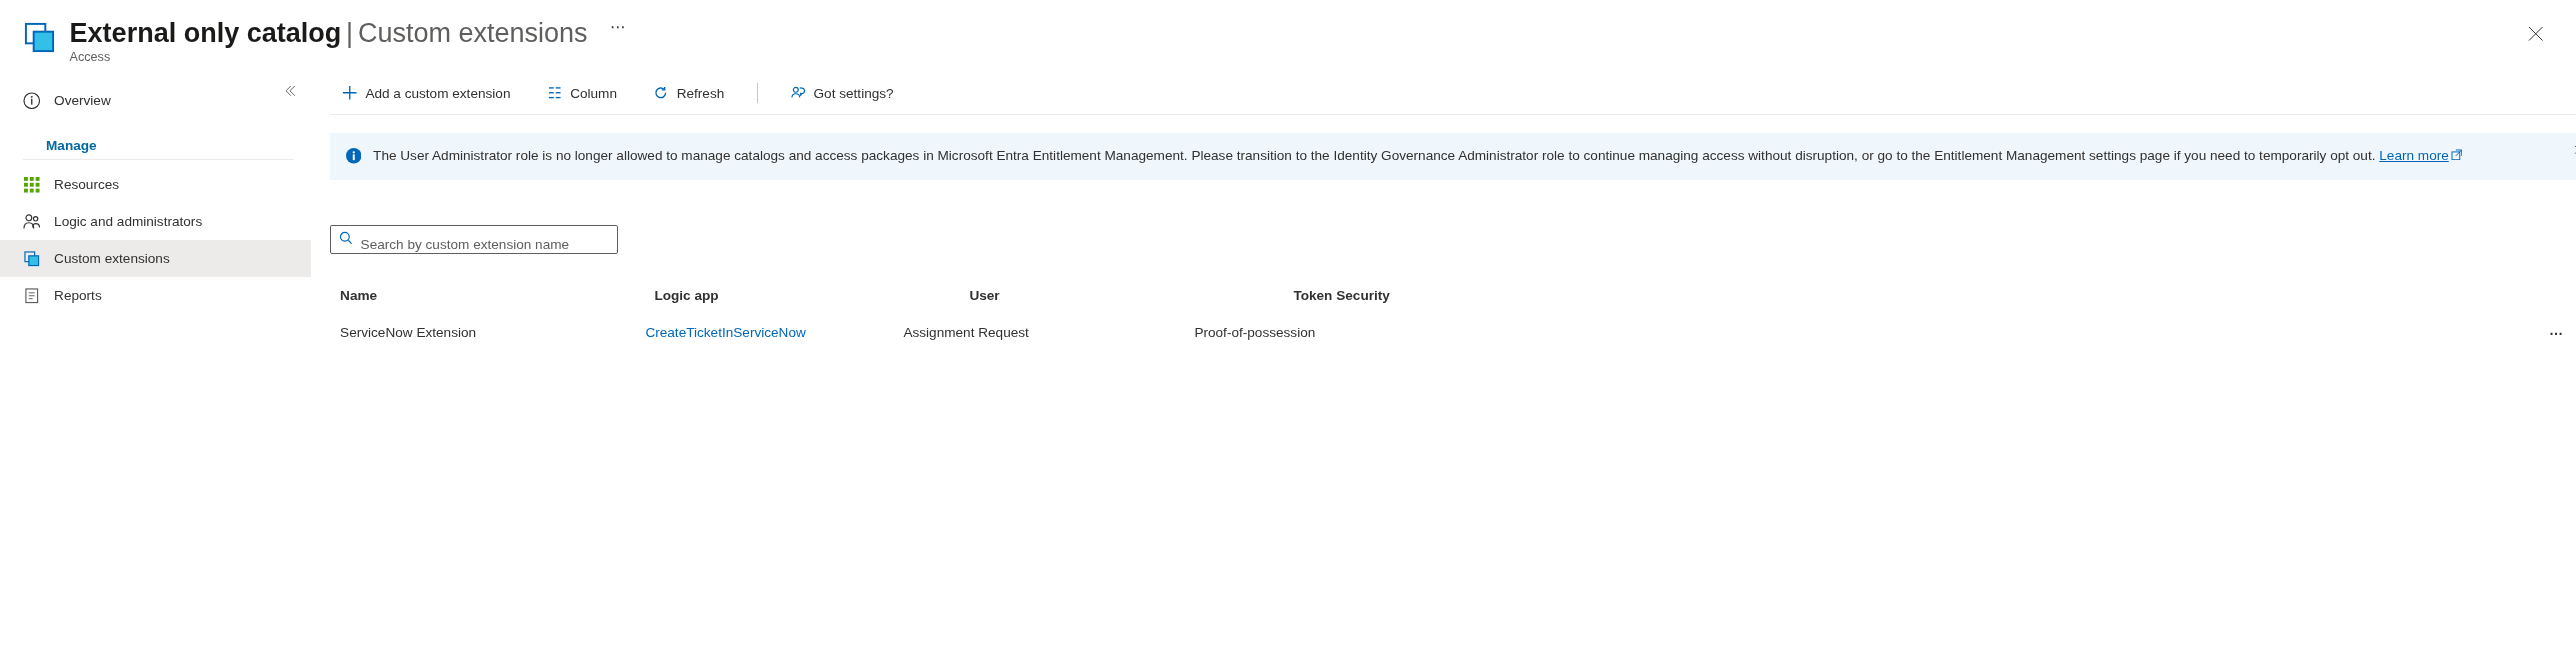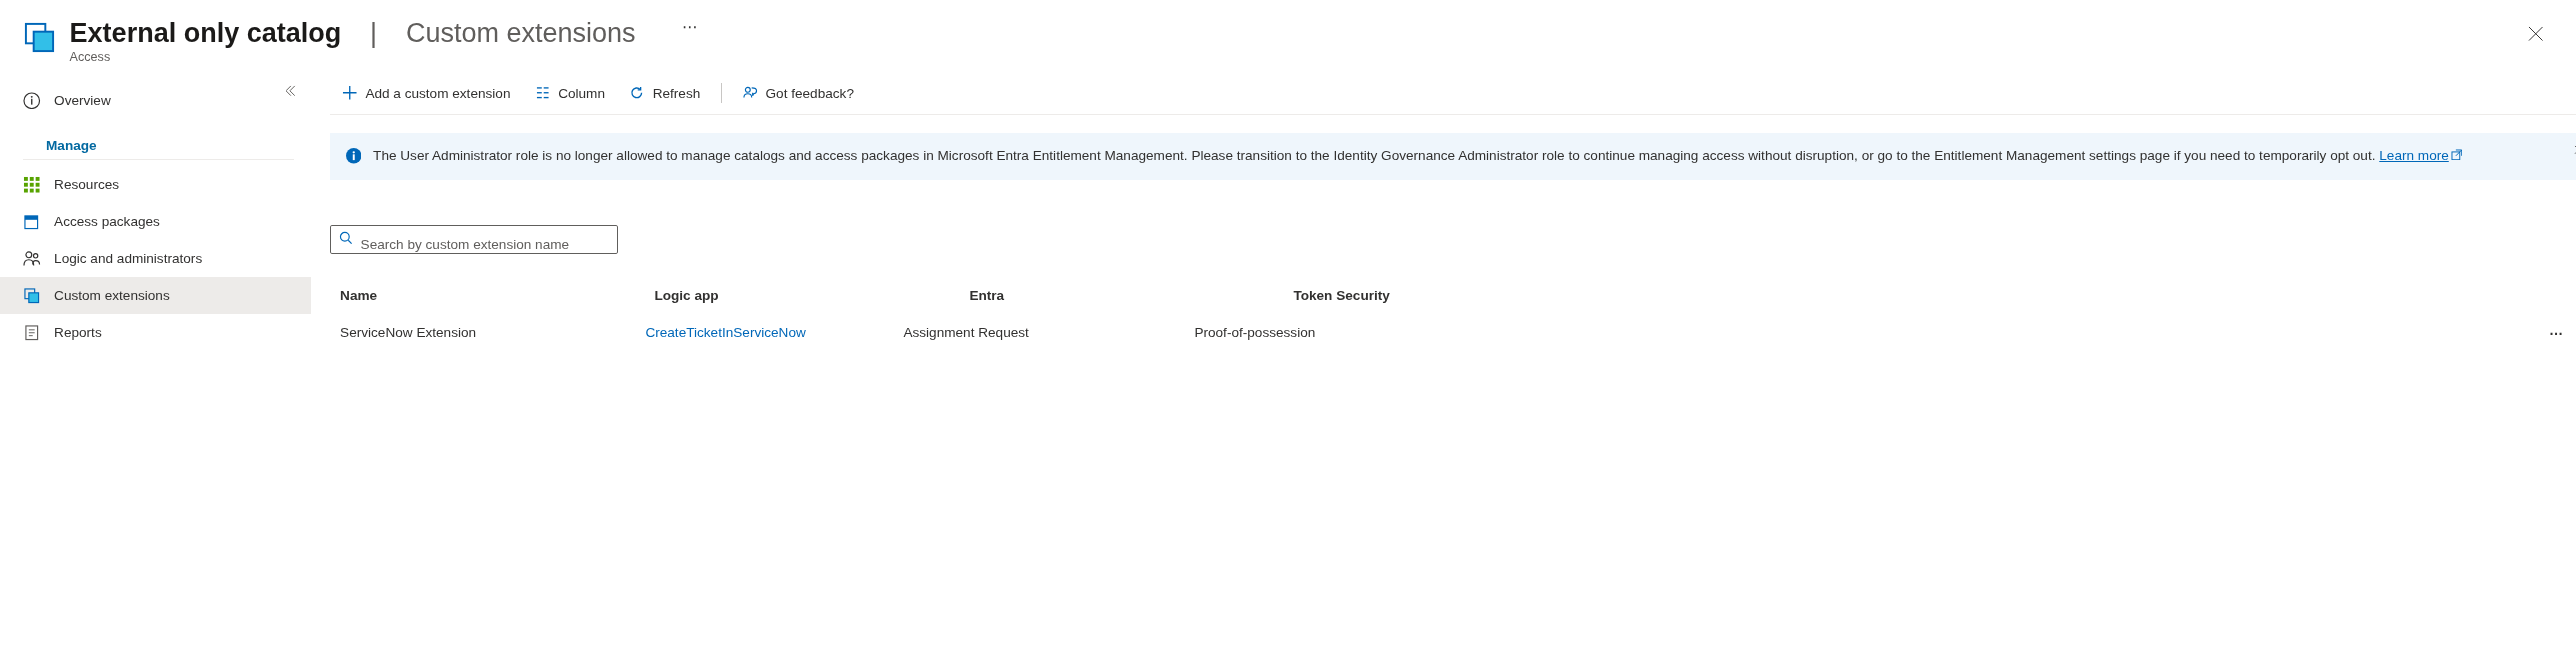"External only catalog" .header-title-line { gap: 25px -> 1px }
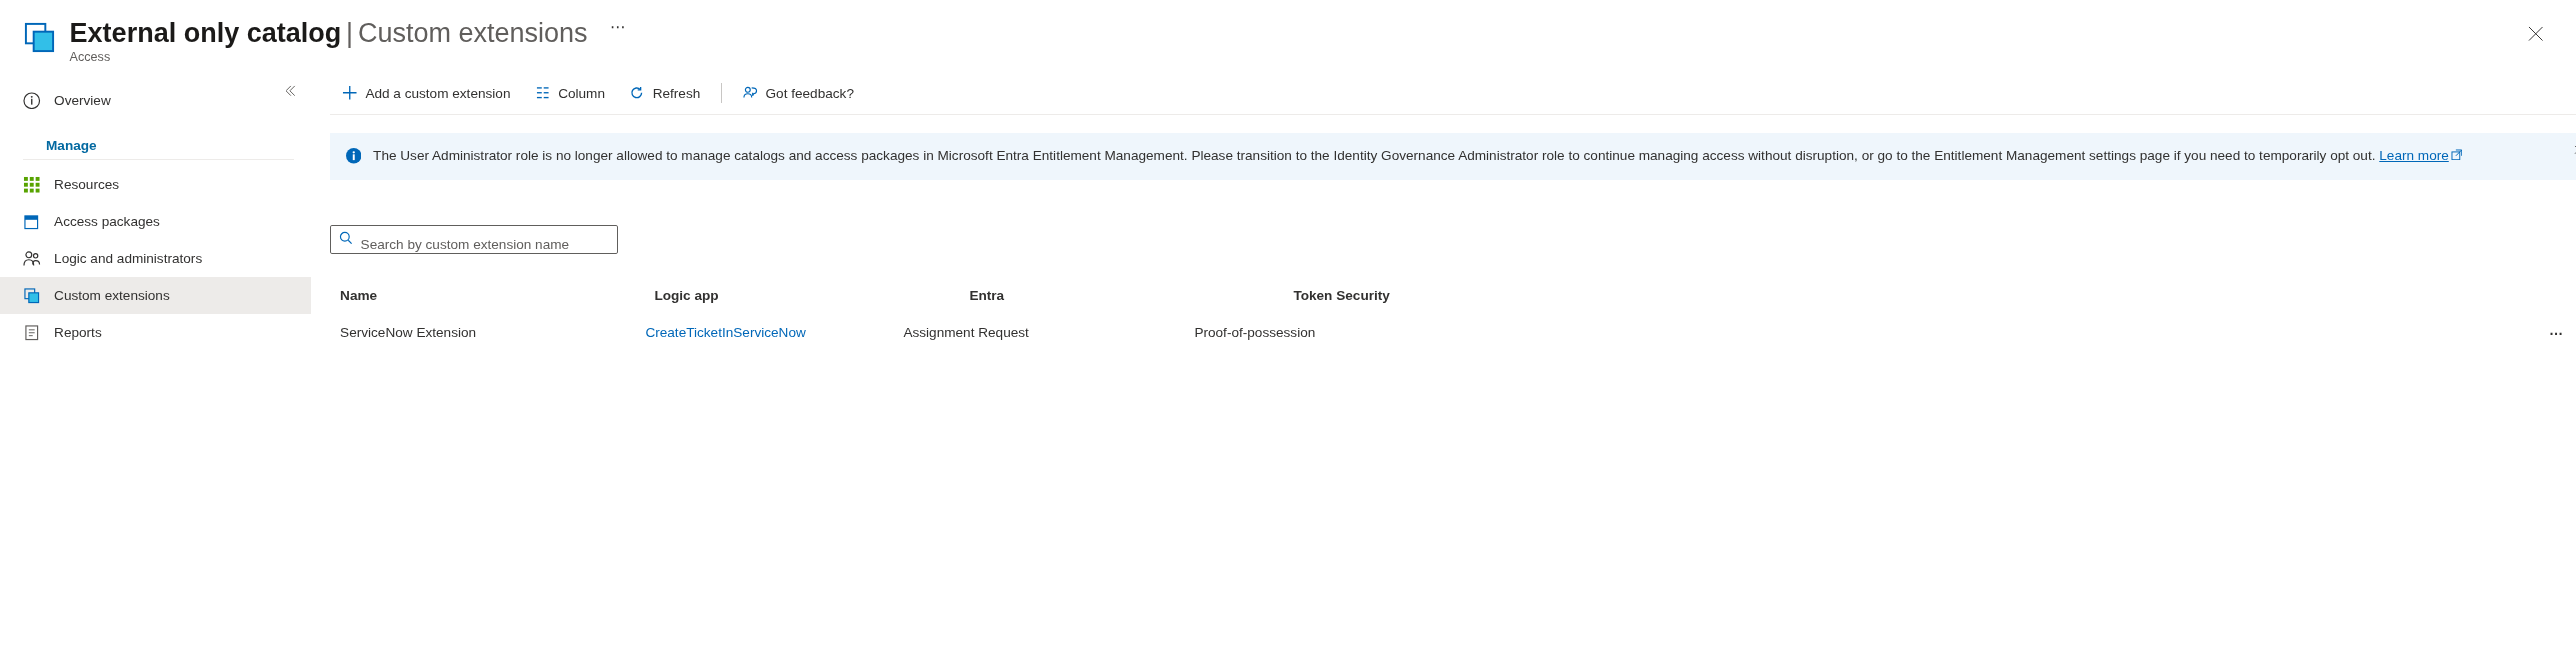"Add a custom extension" .toolbar { gap: 1px -> 13px }
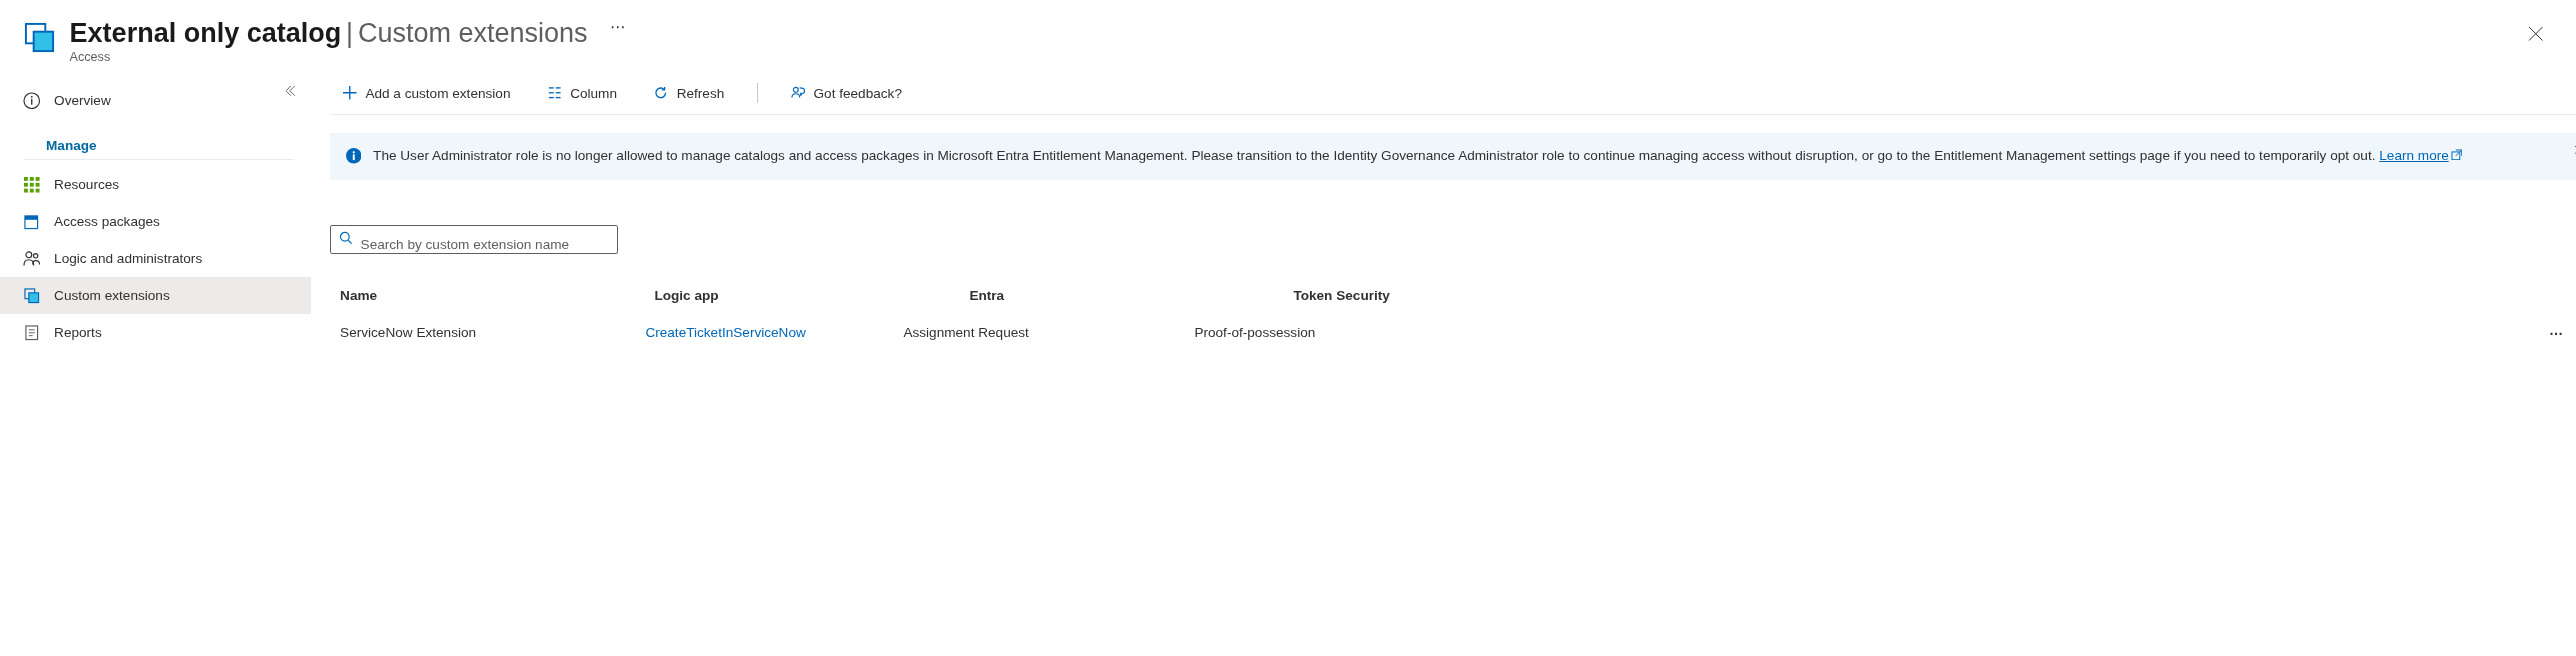"Got feedback?" span { text: feedback -> settings }
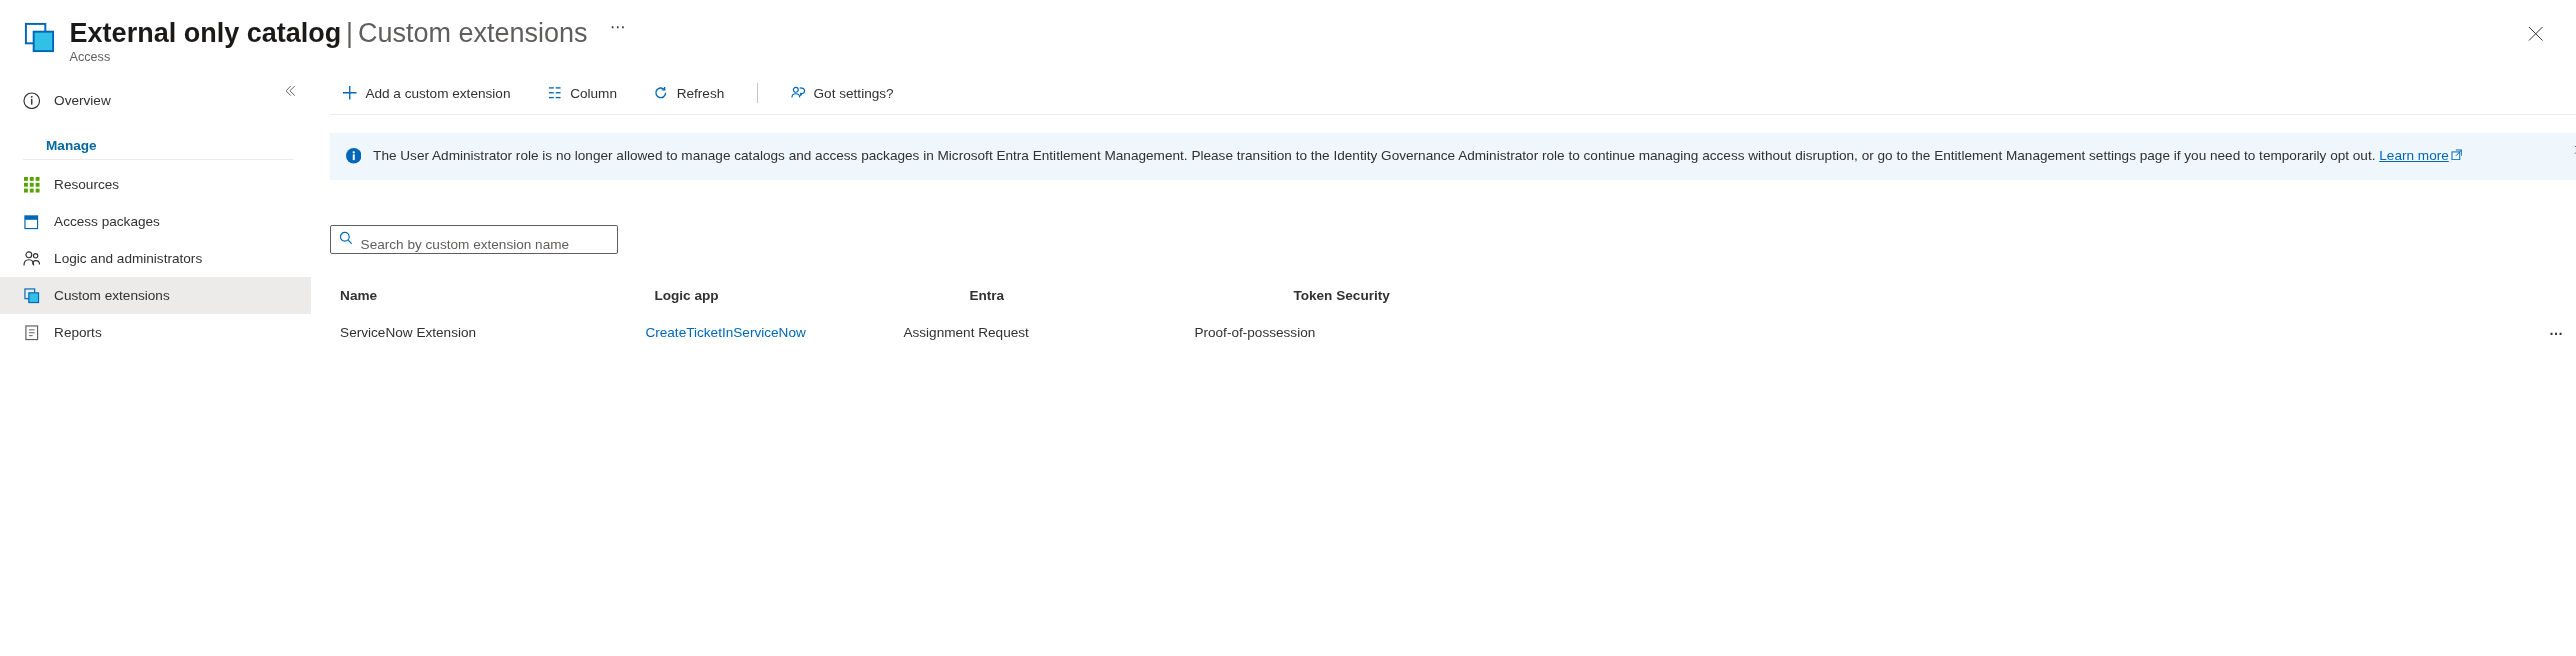"Access packages" div.nav-item { html: <div> <span> <svg> <rect></rect> <rect></rect> </svg> </span> <span>Access packages</span> </div> -> none }
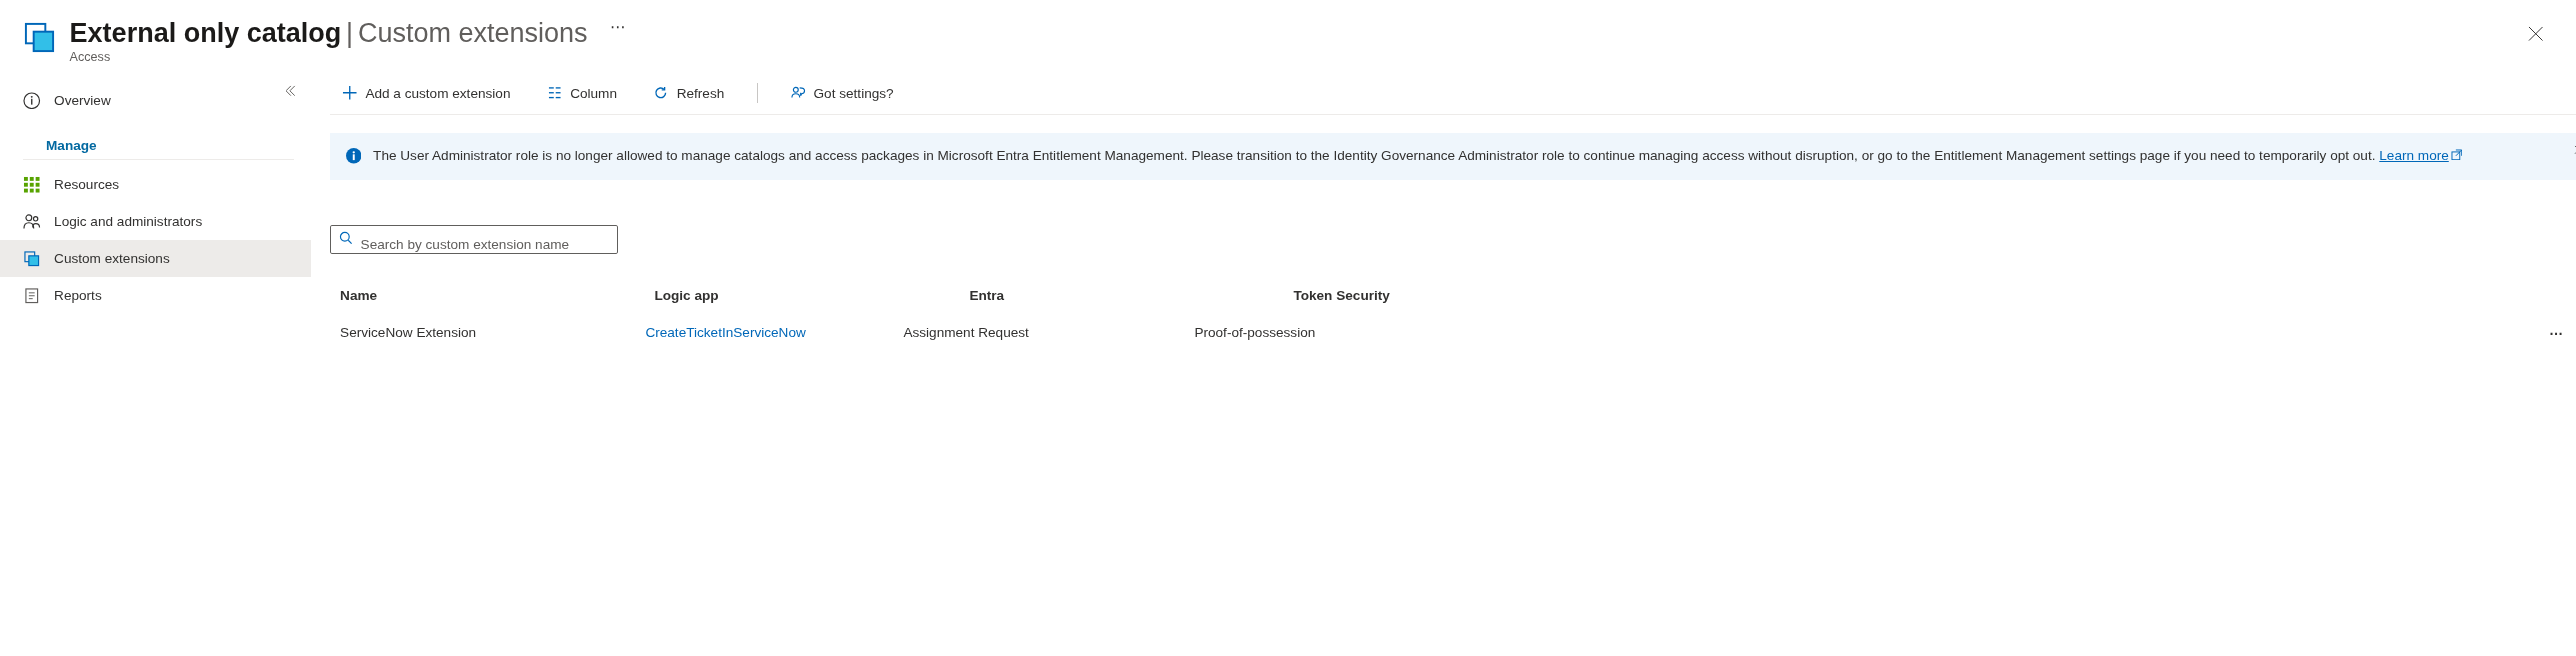"Entra" div.col-type { text: Entra -> User }
